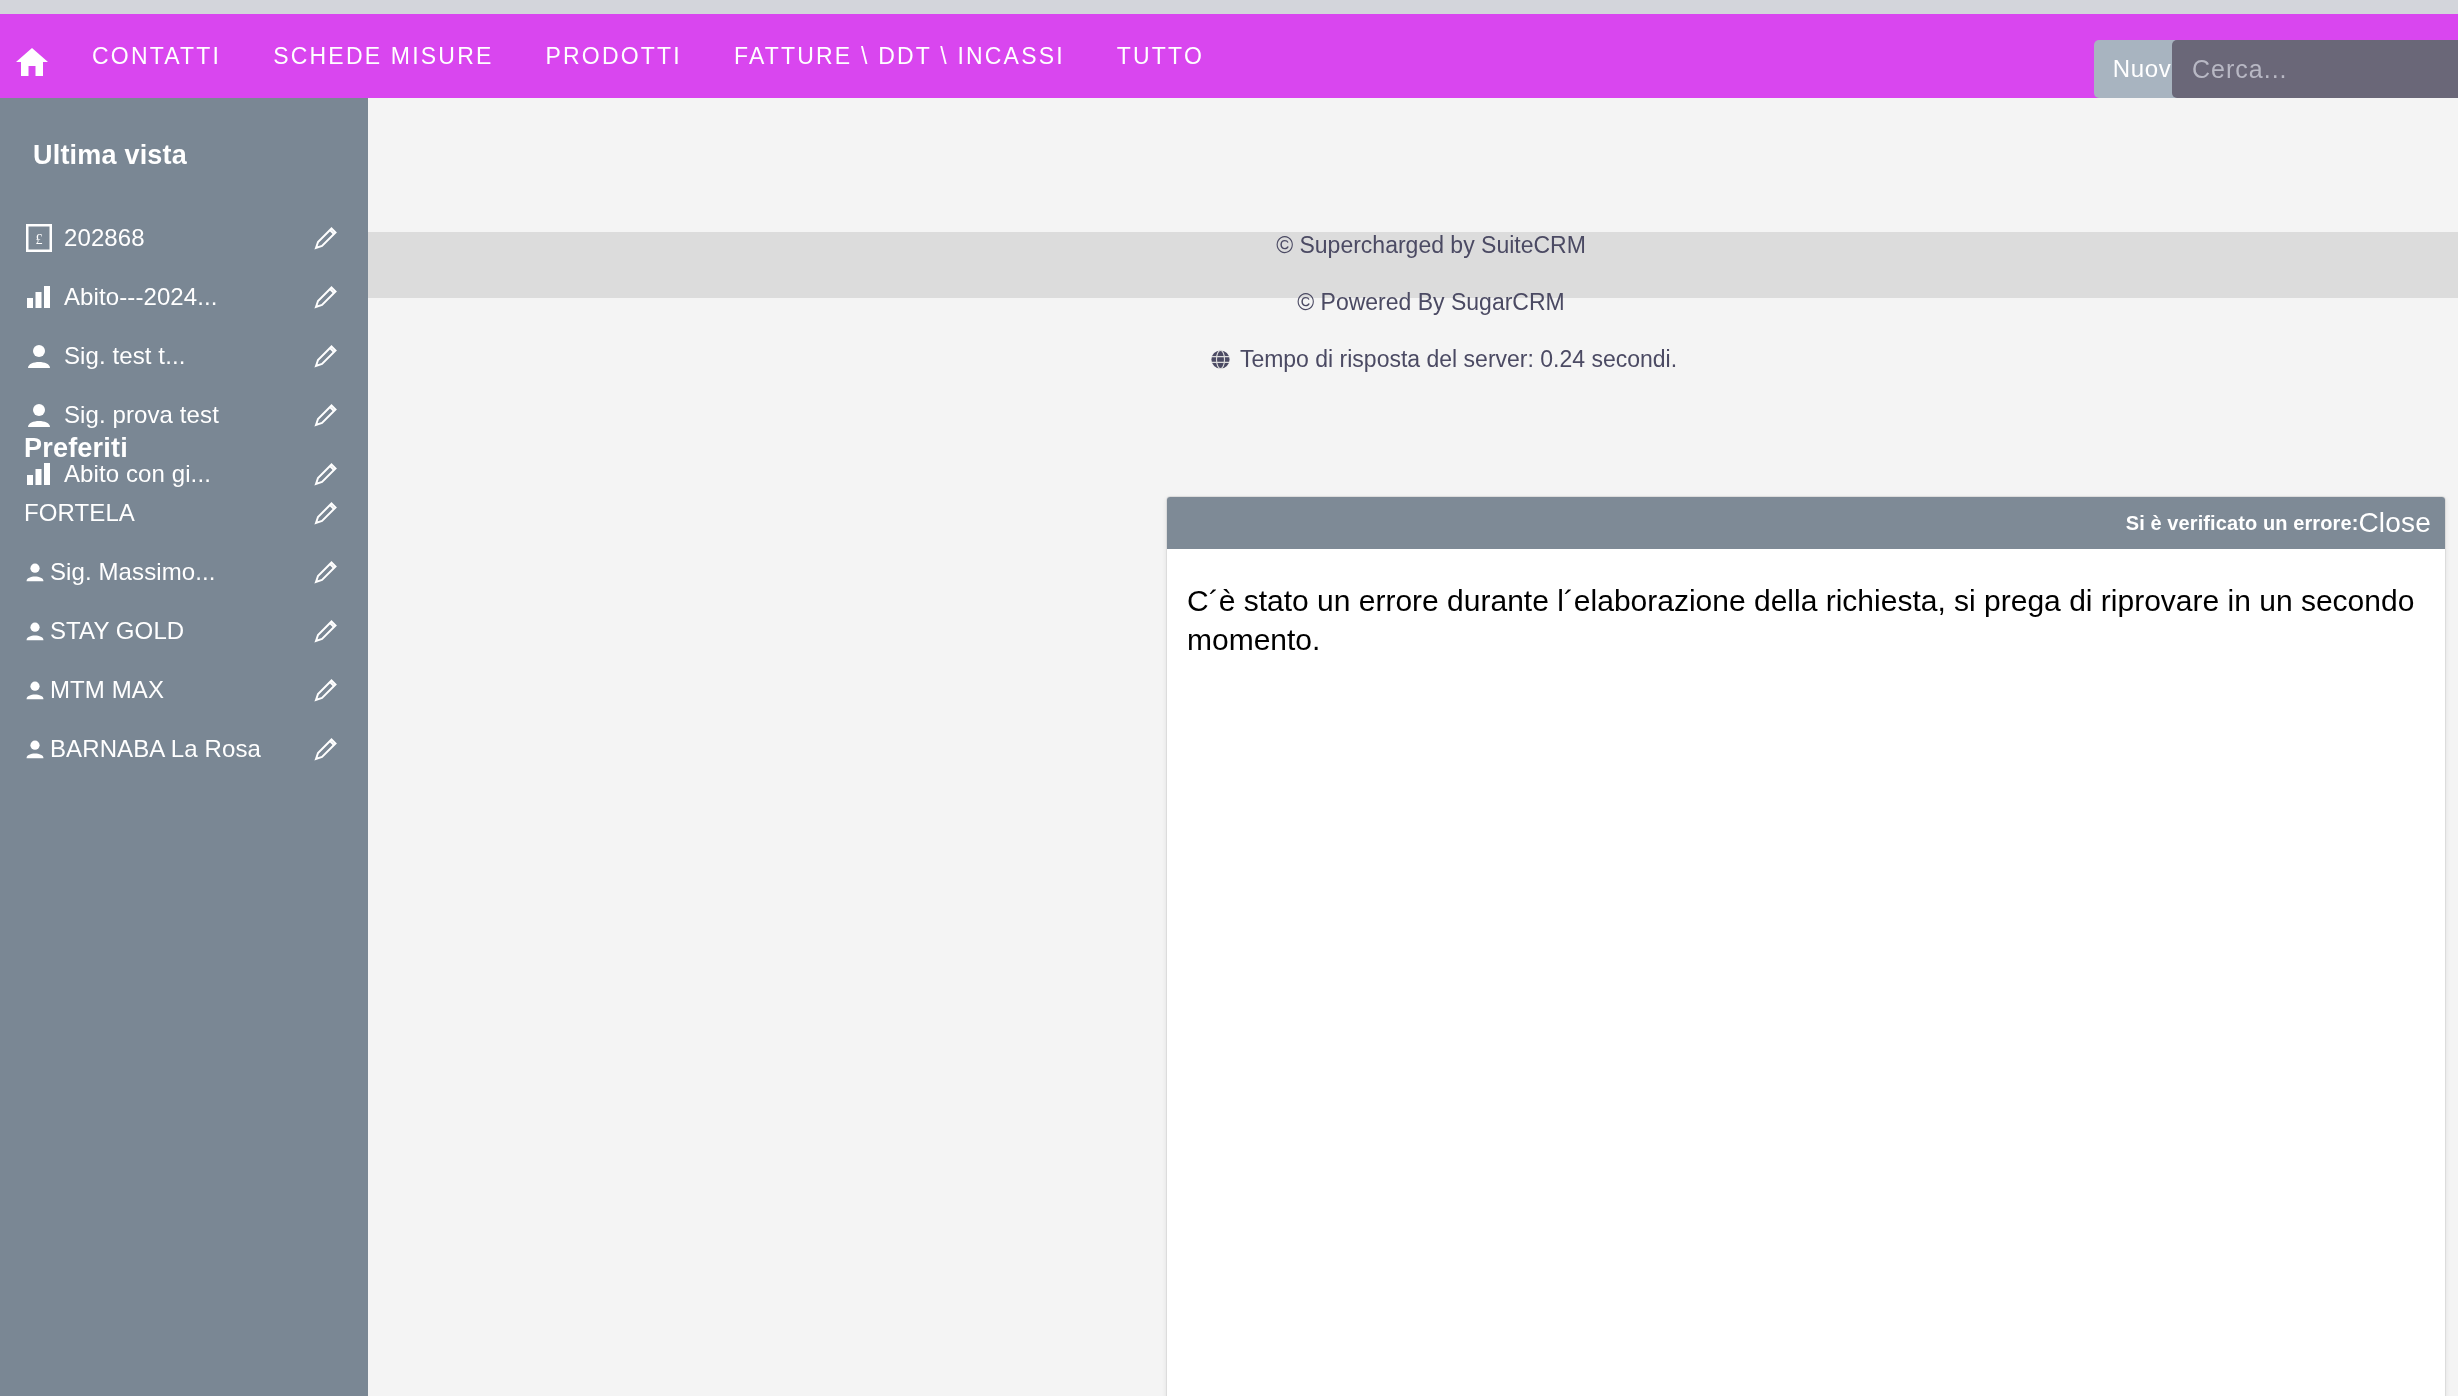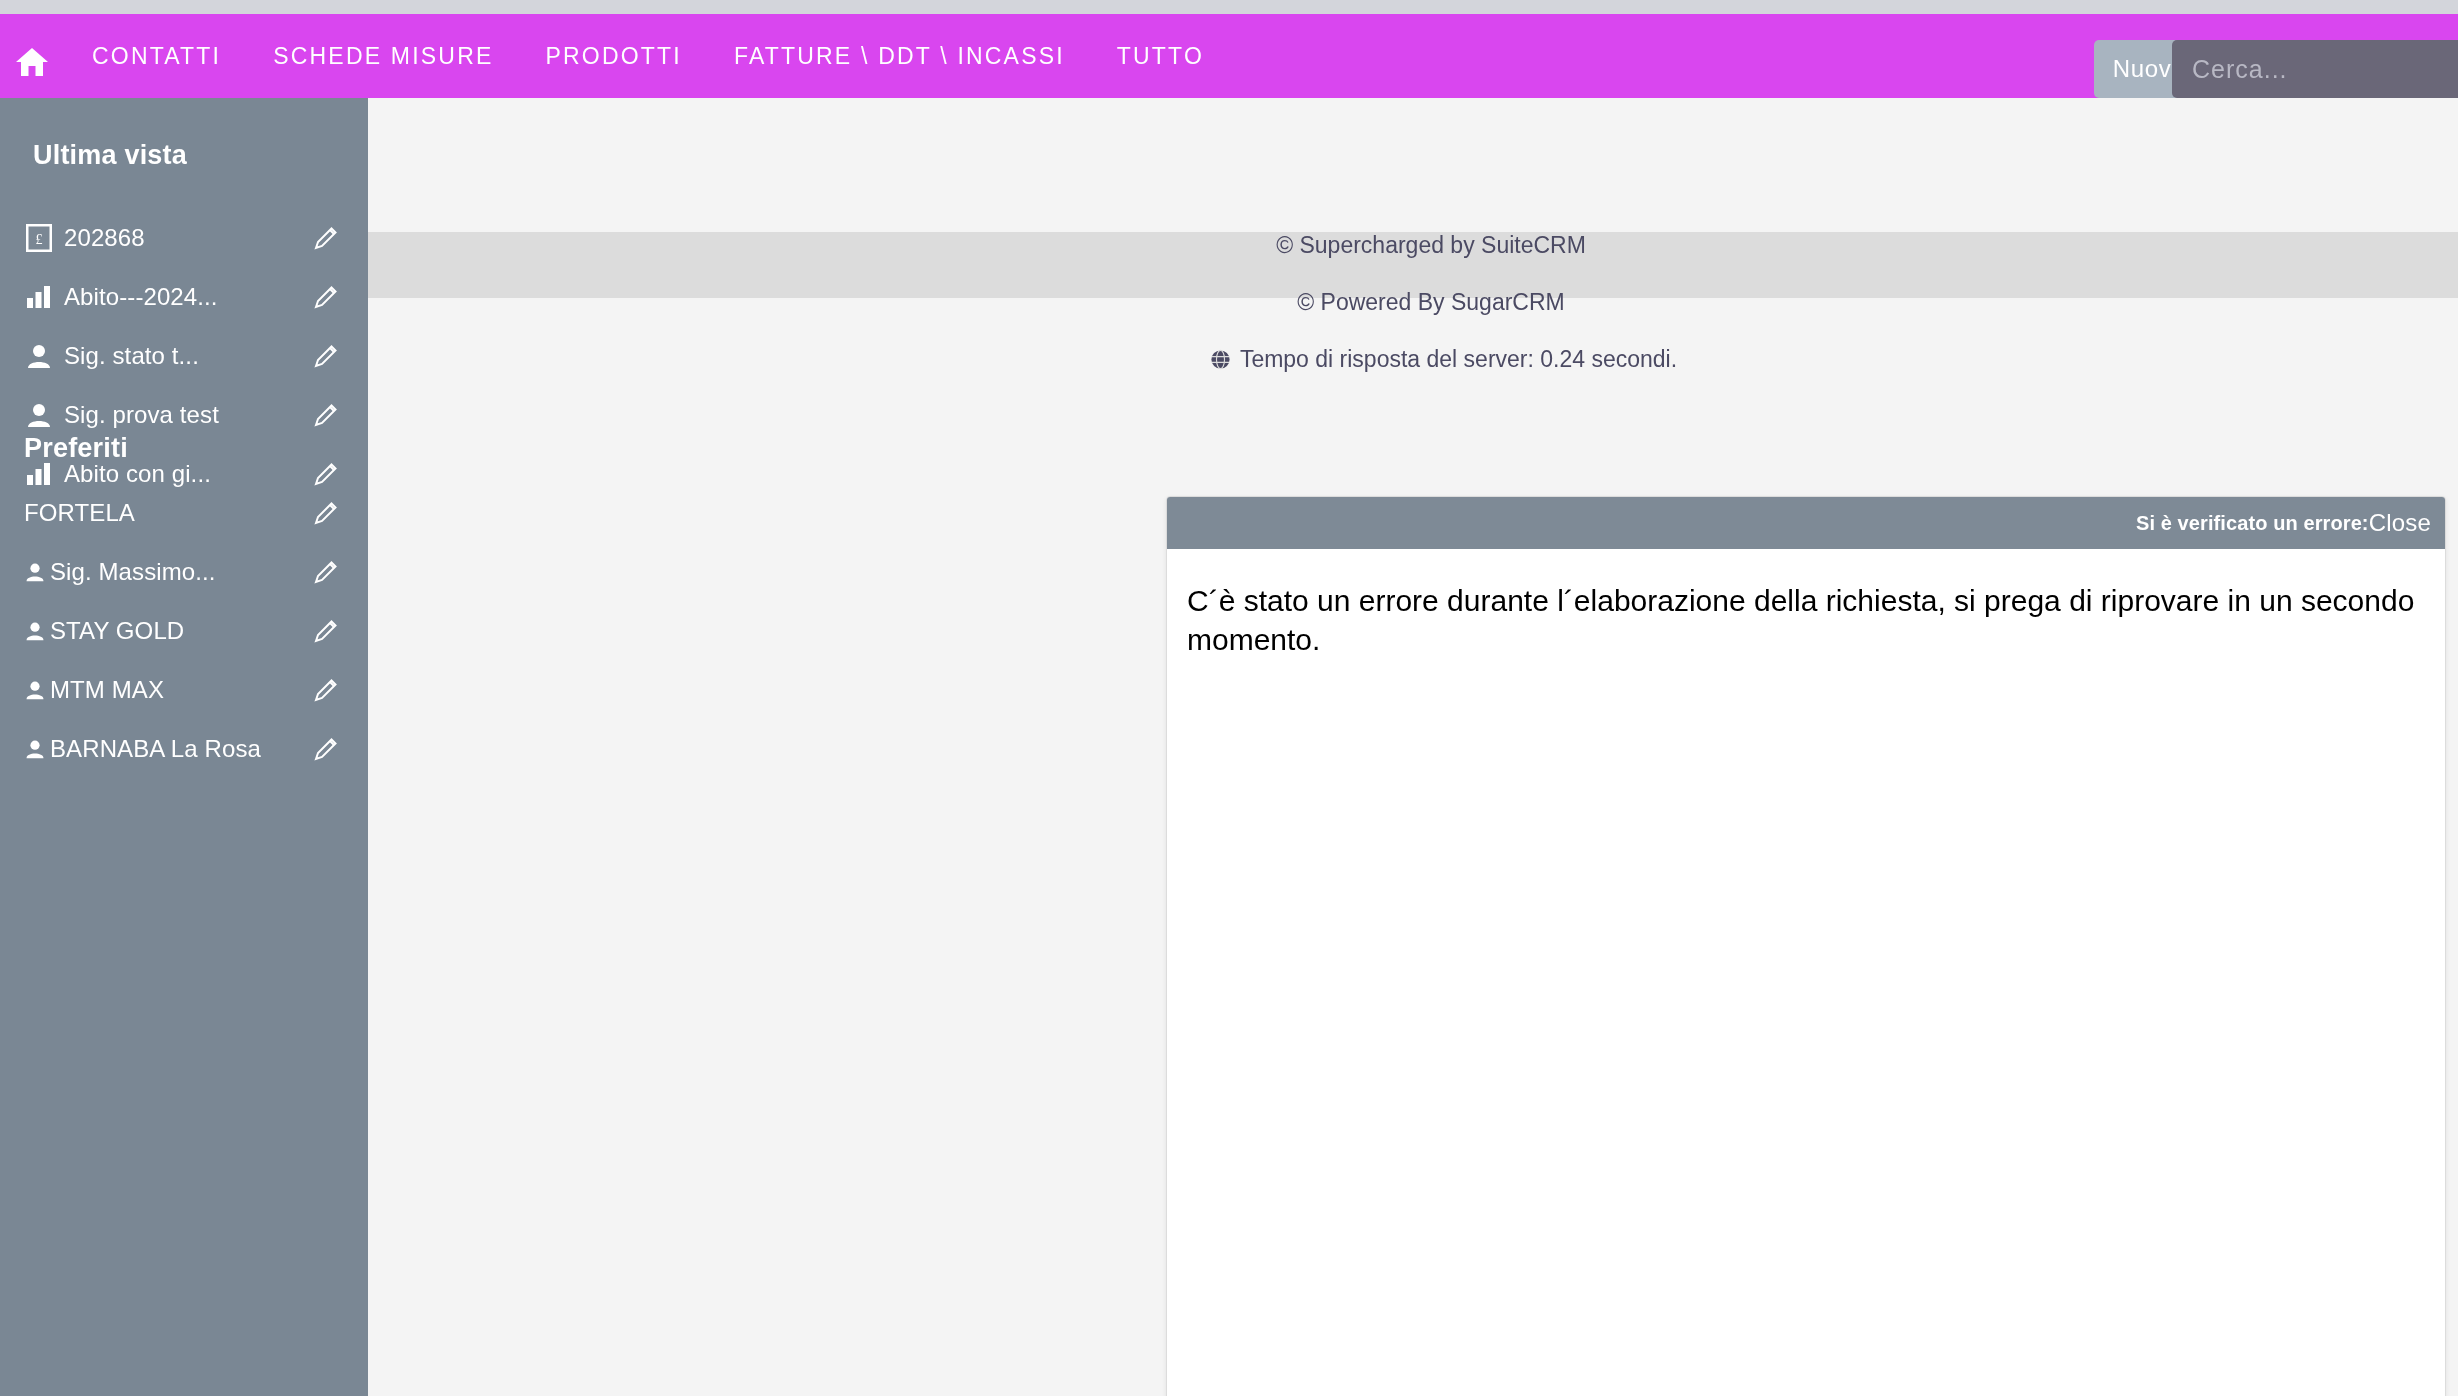"Sig. stato t..." span.item-label { text: stato -> test }
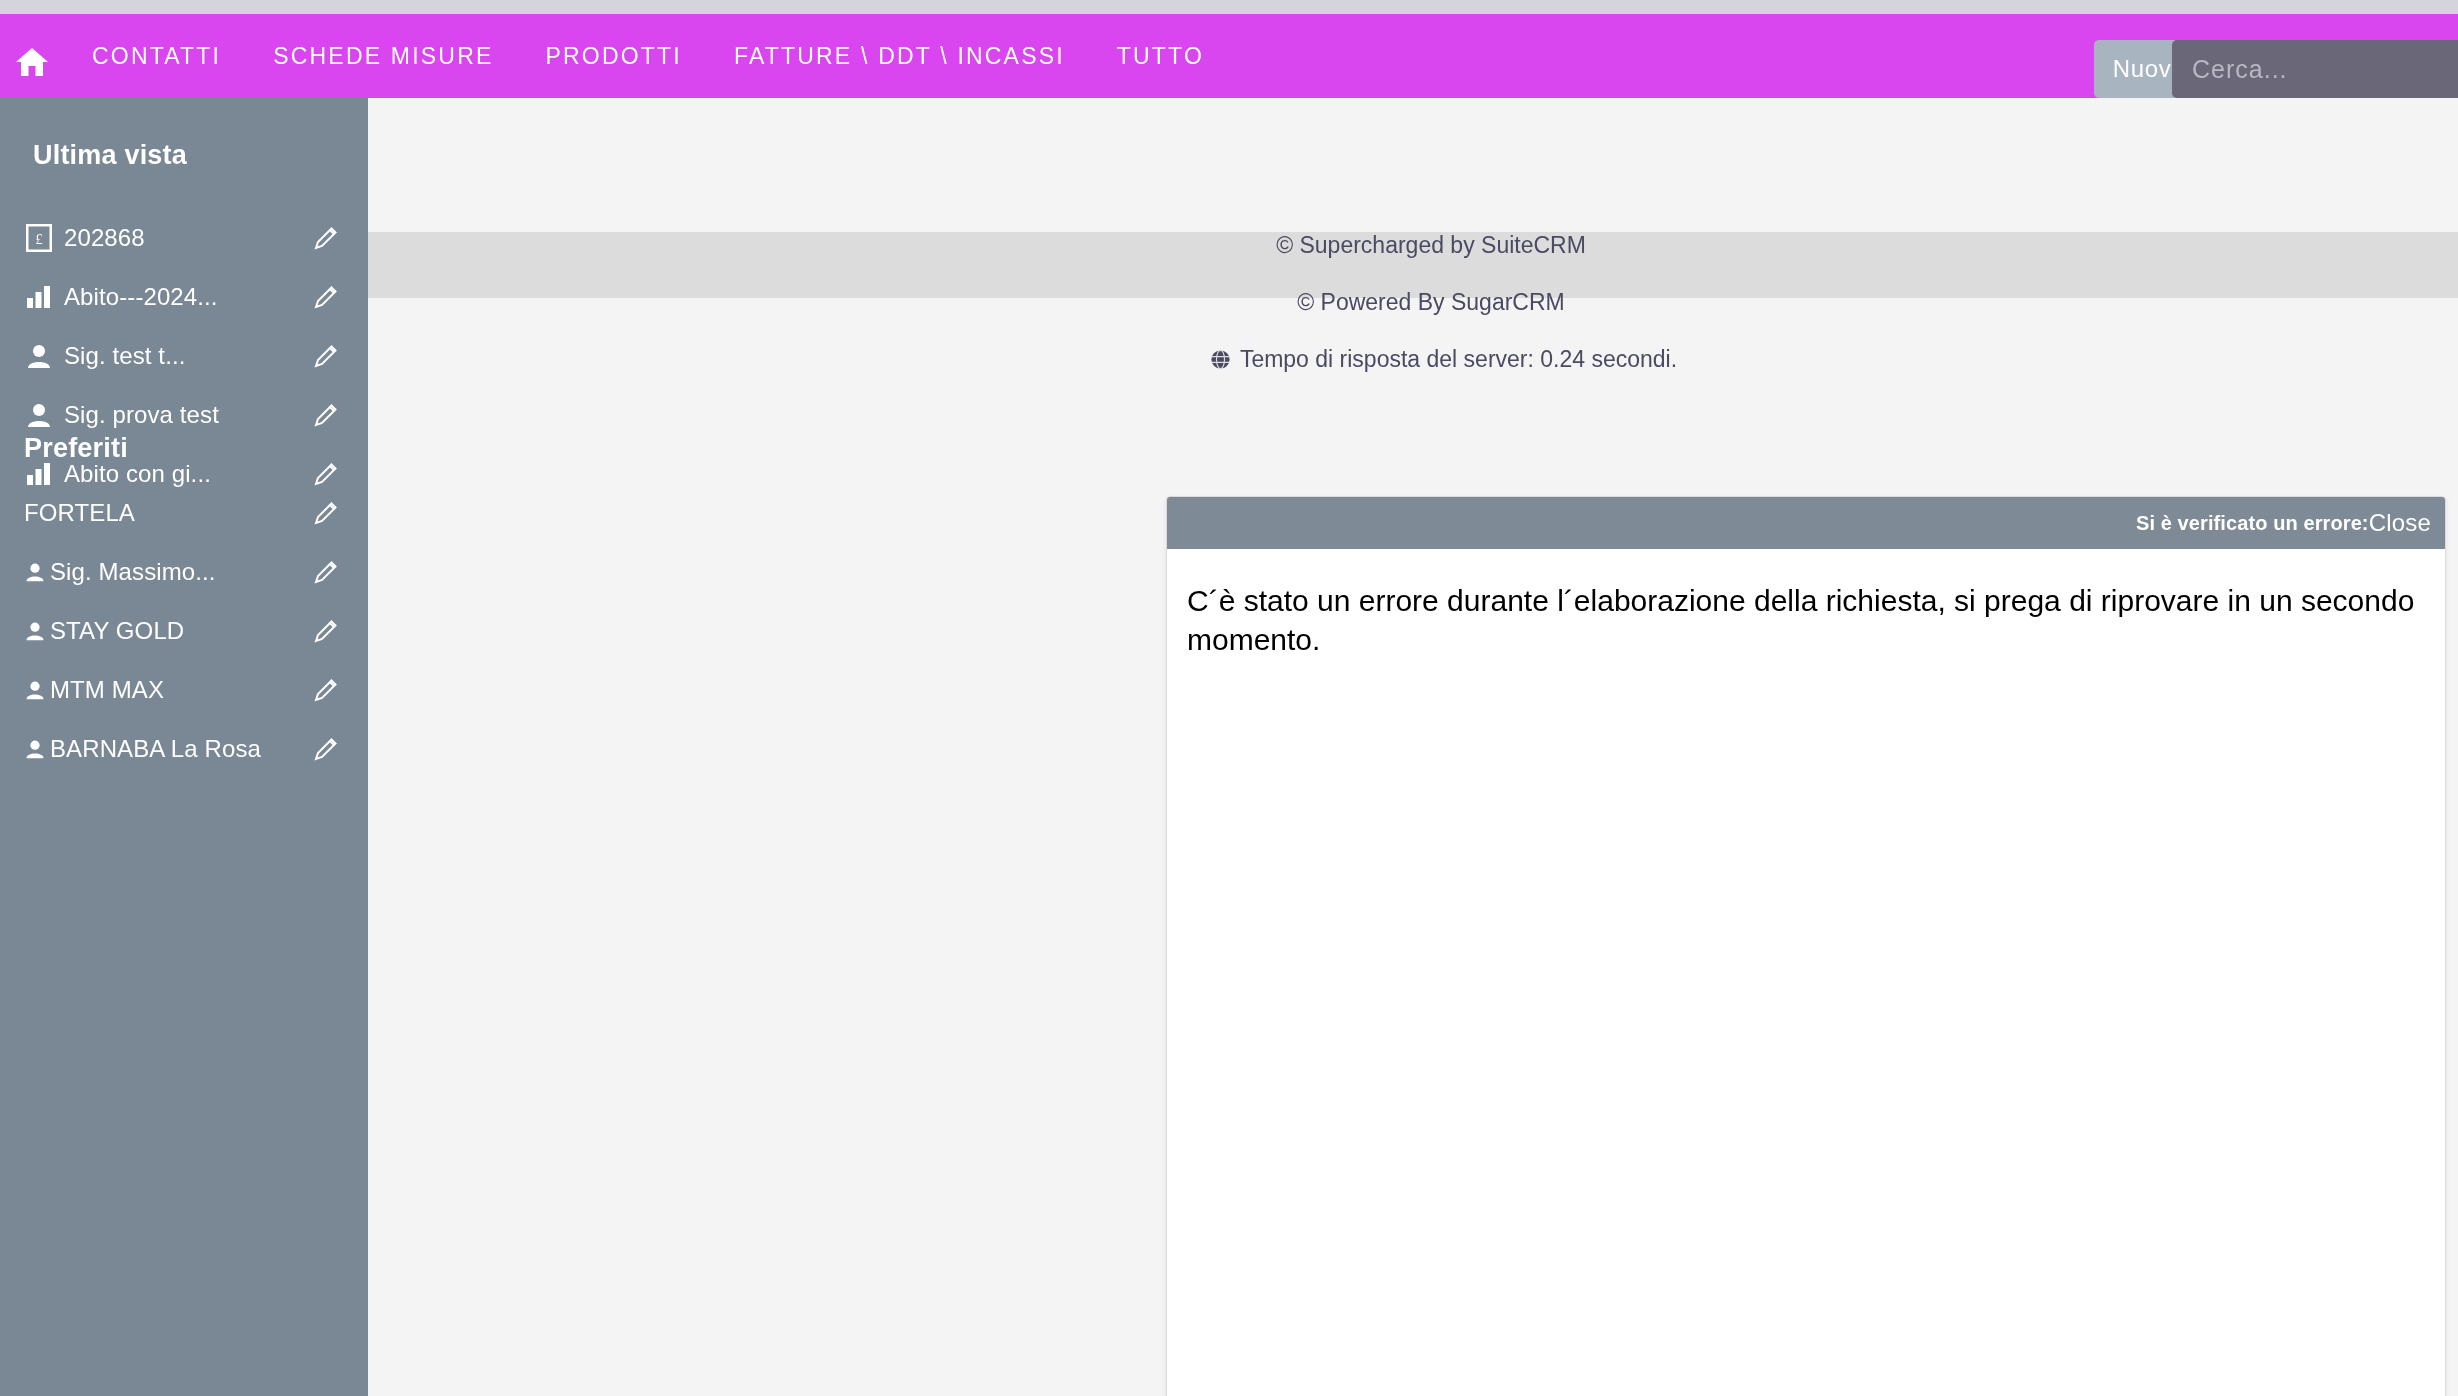"Close" #dialog-close { font-size: 24px -> 28px }
